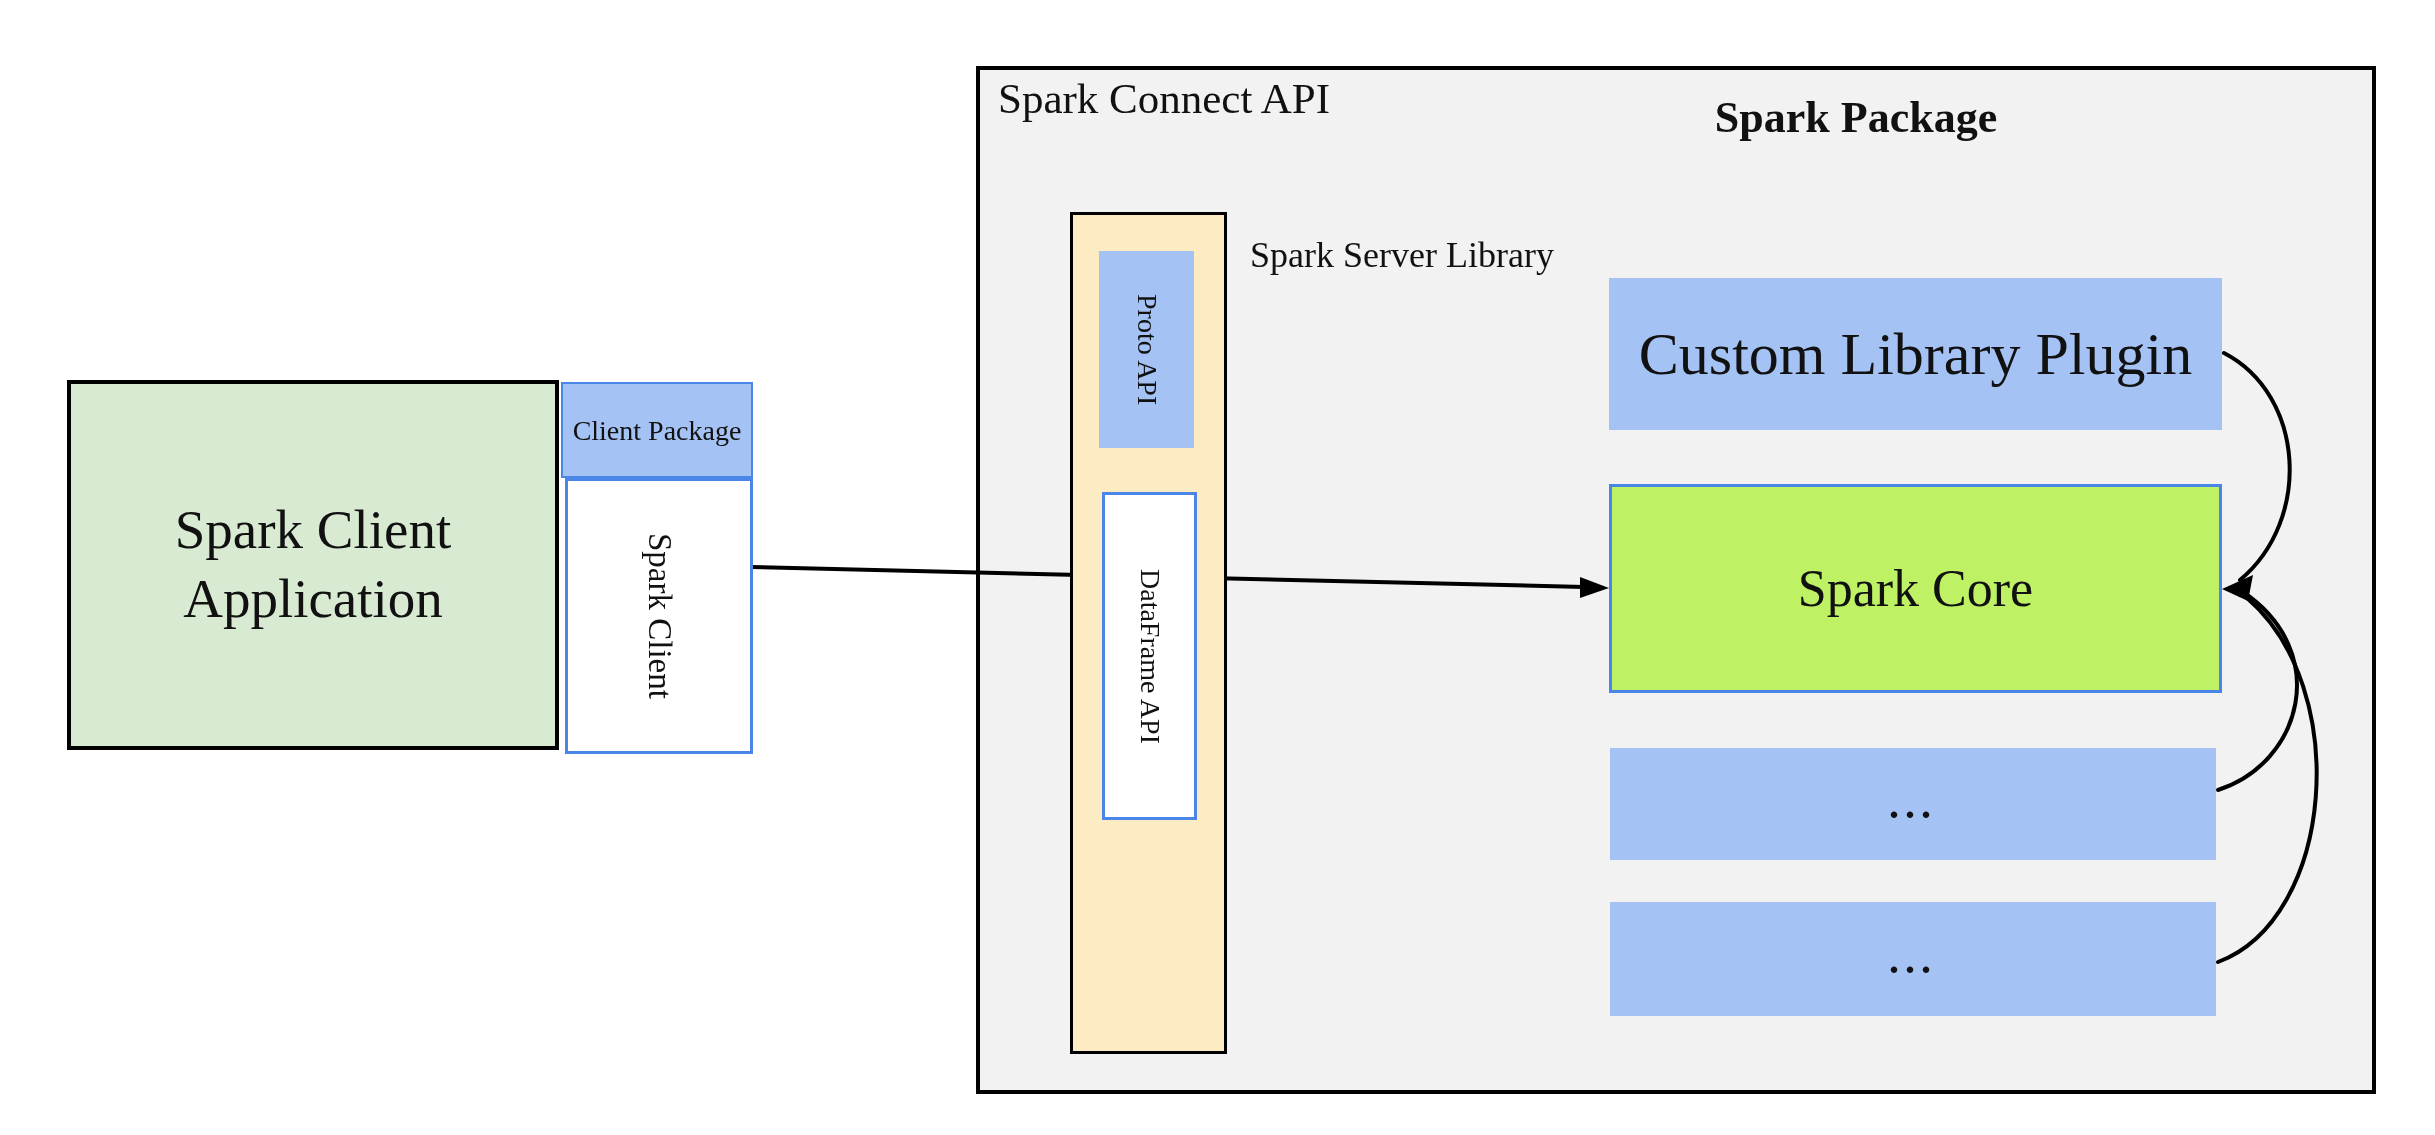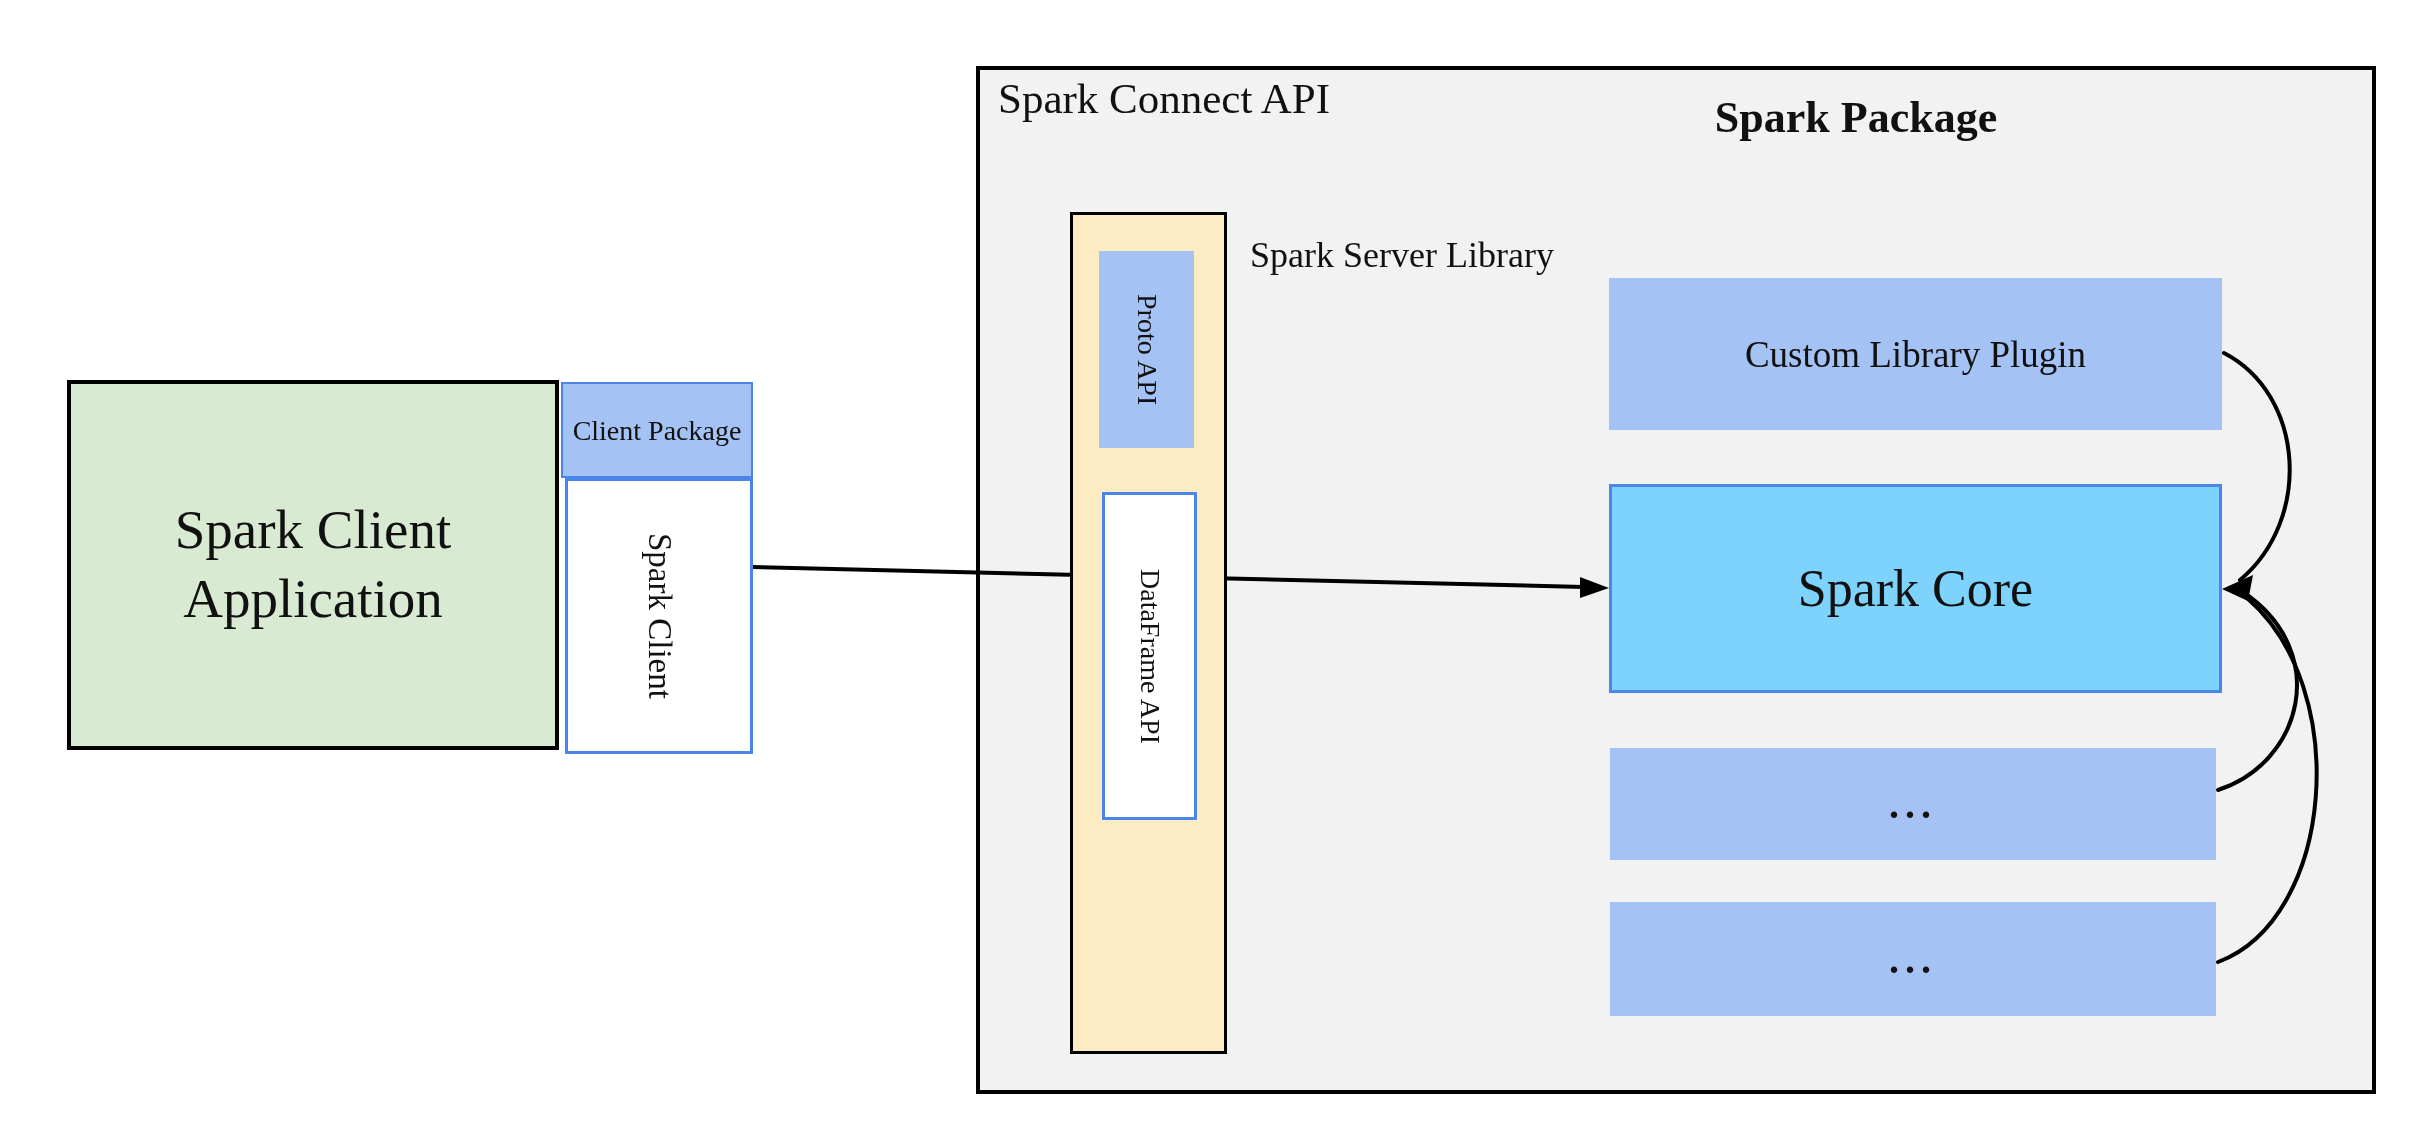"Custom Library Plugin" .plugin-box { font-size: 37px -> 60px }
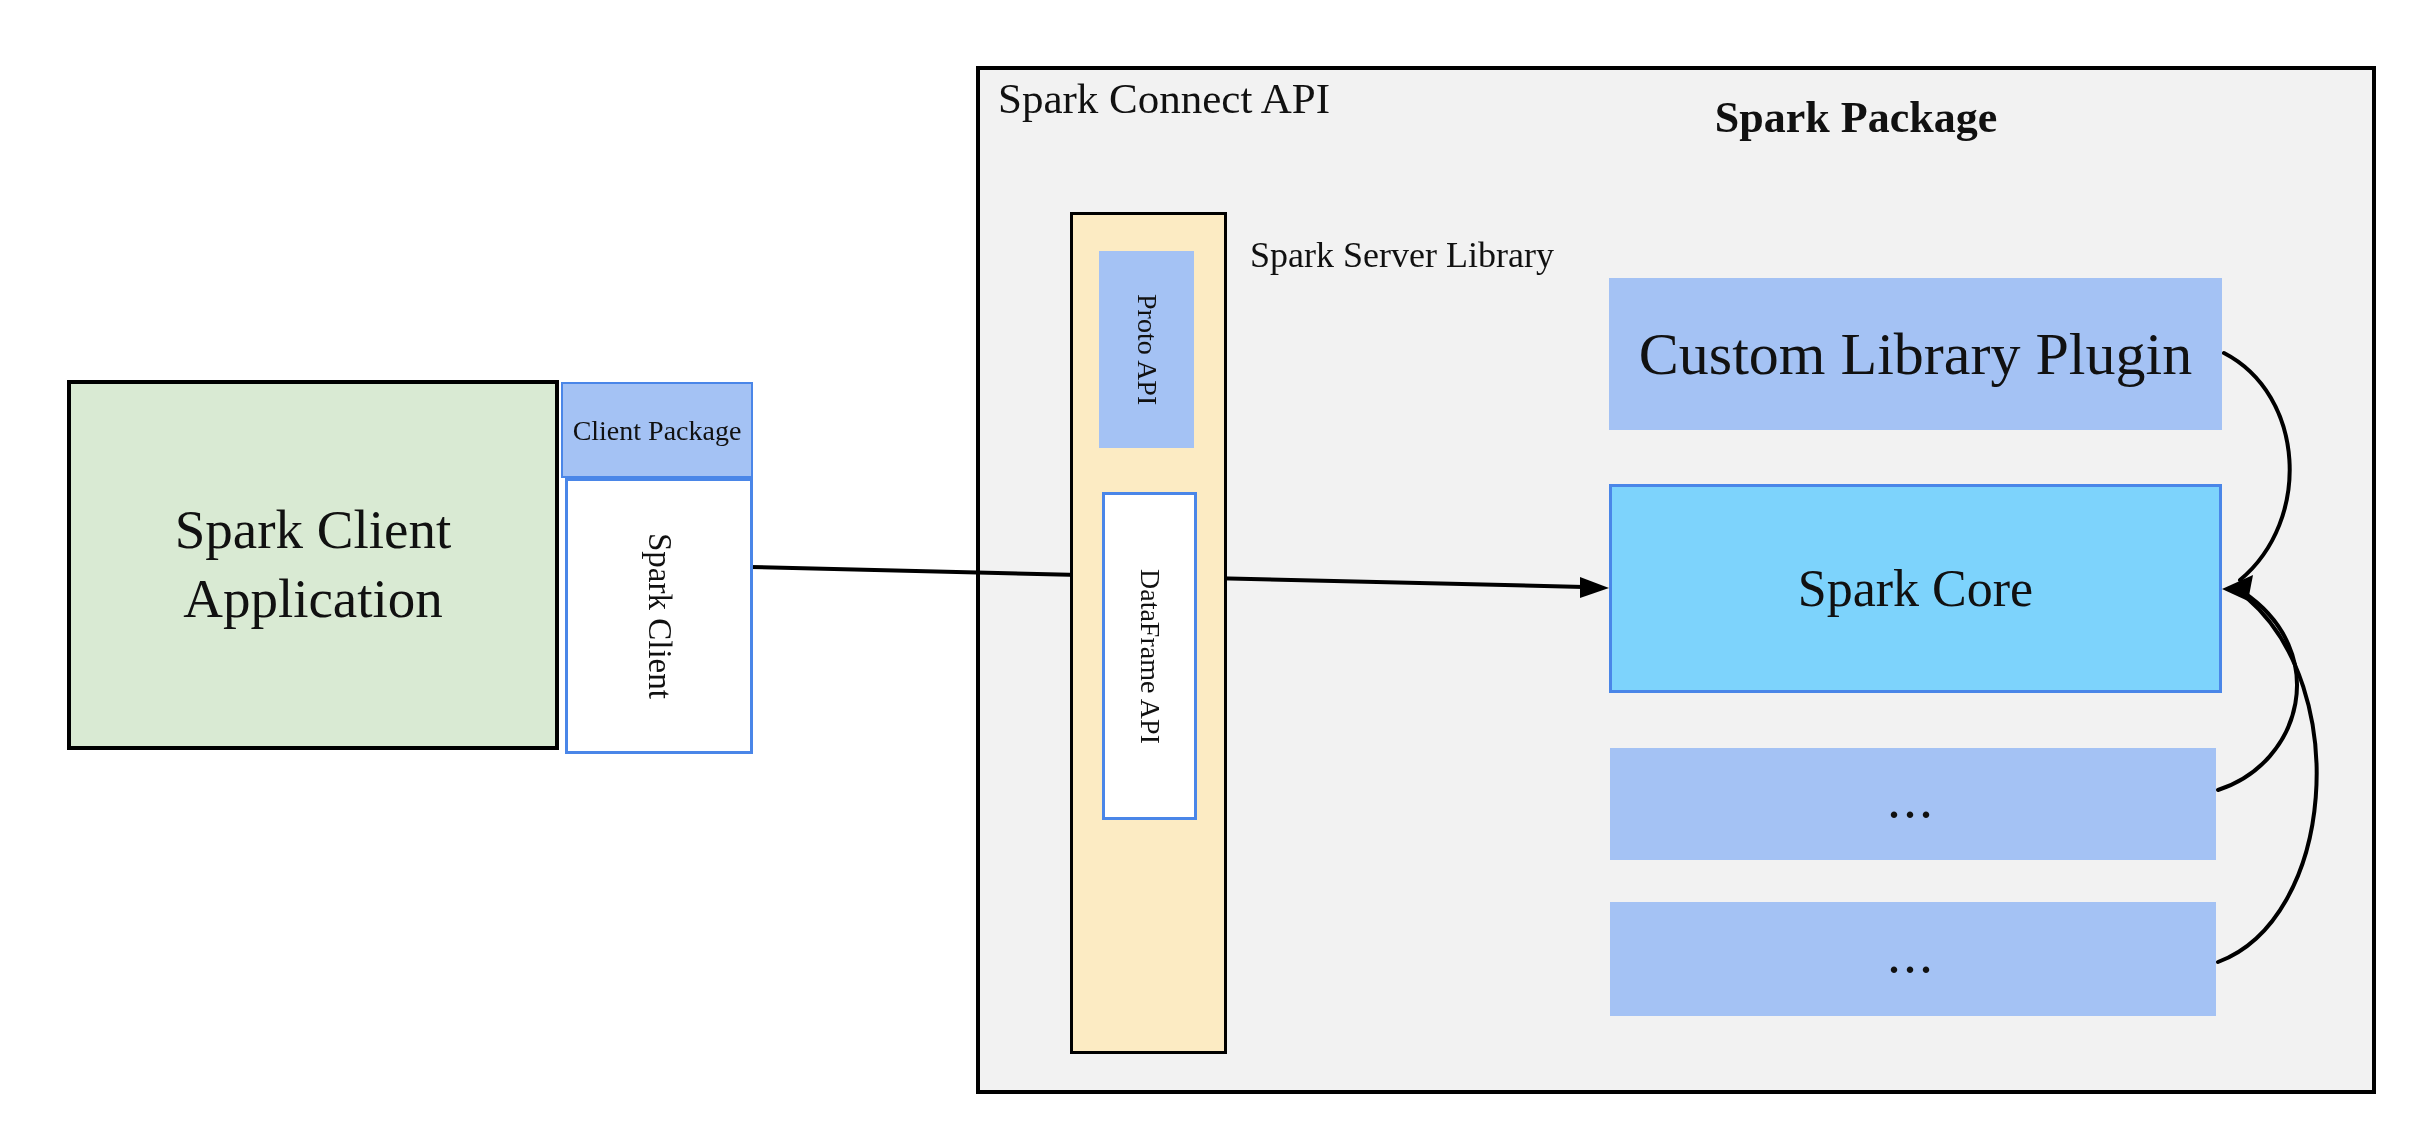"Spark Core" .core-box { background: #7dd3fc -> #bef264 }
